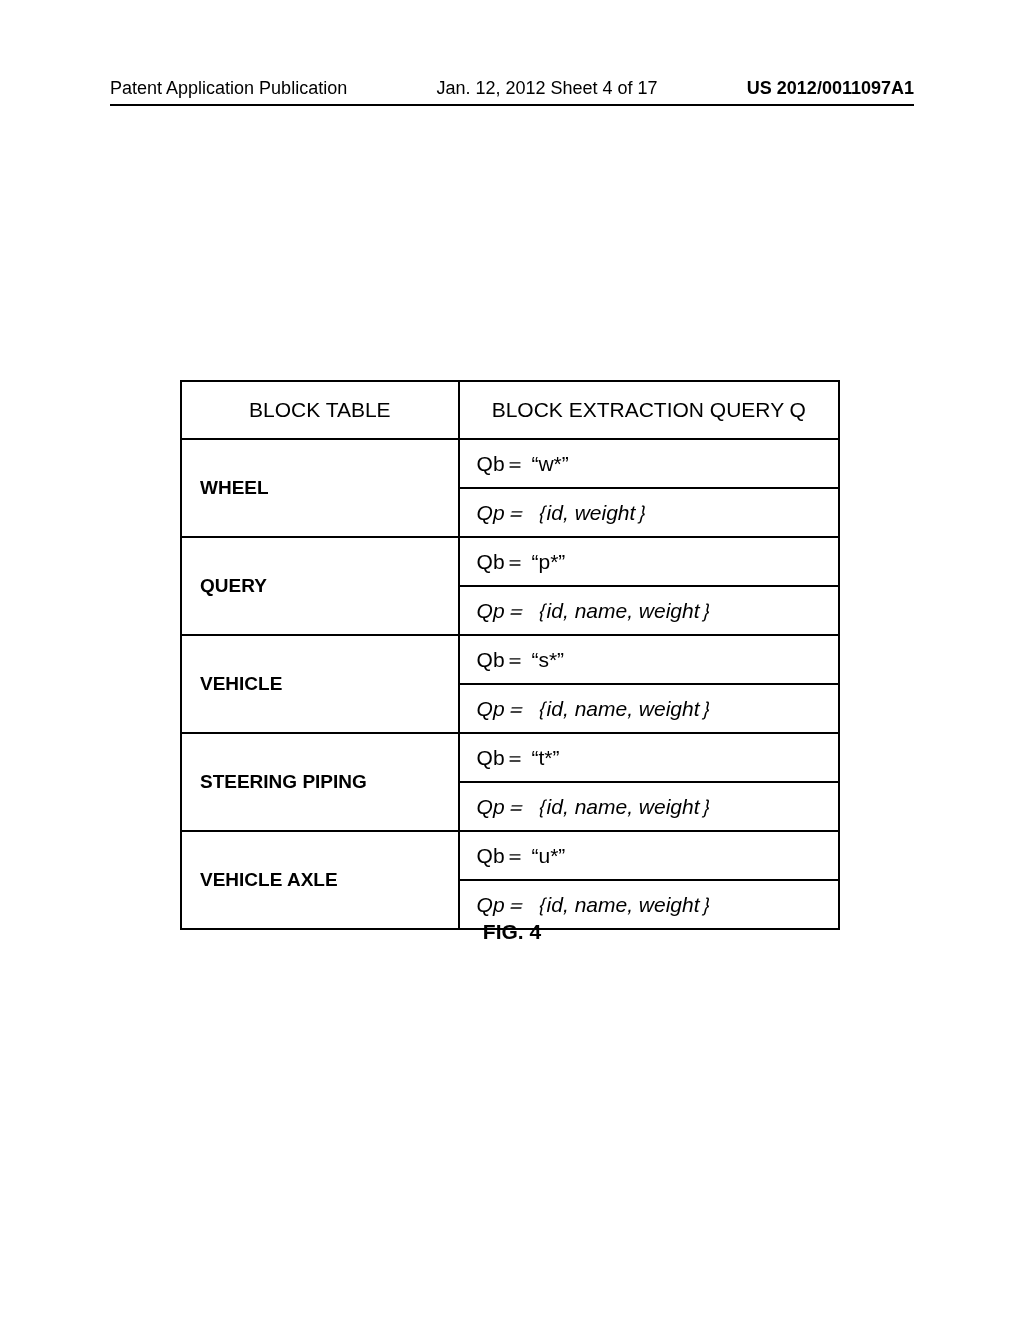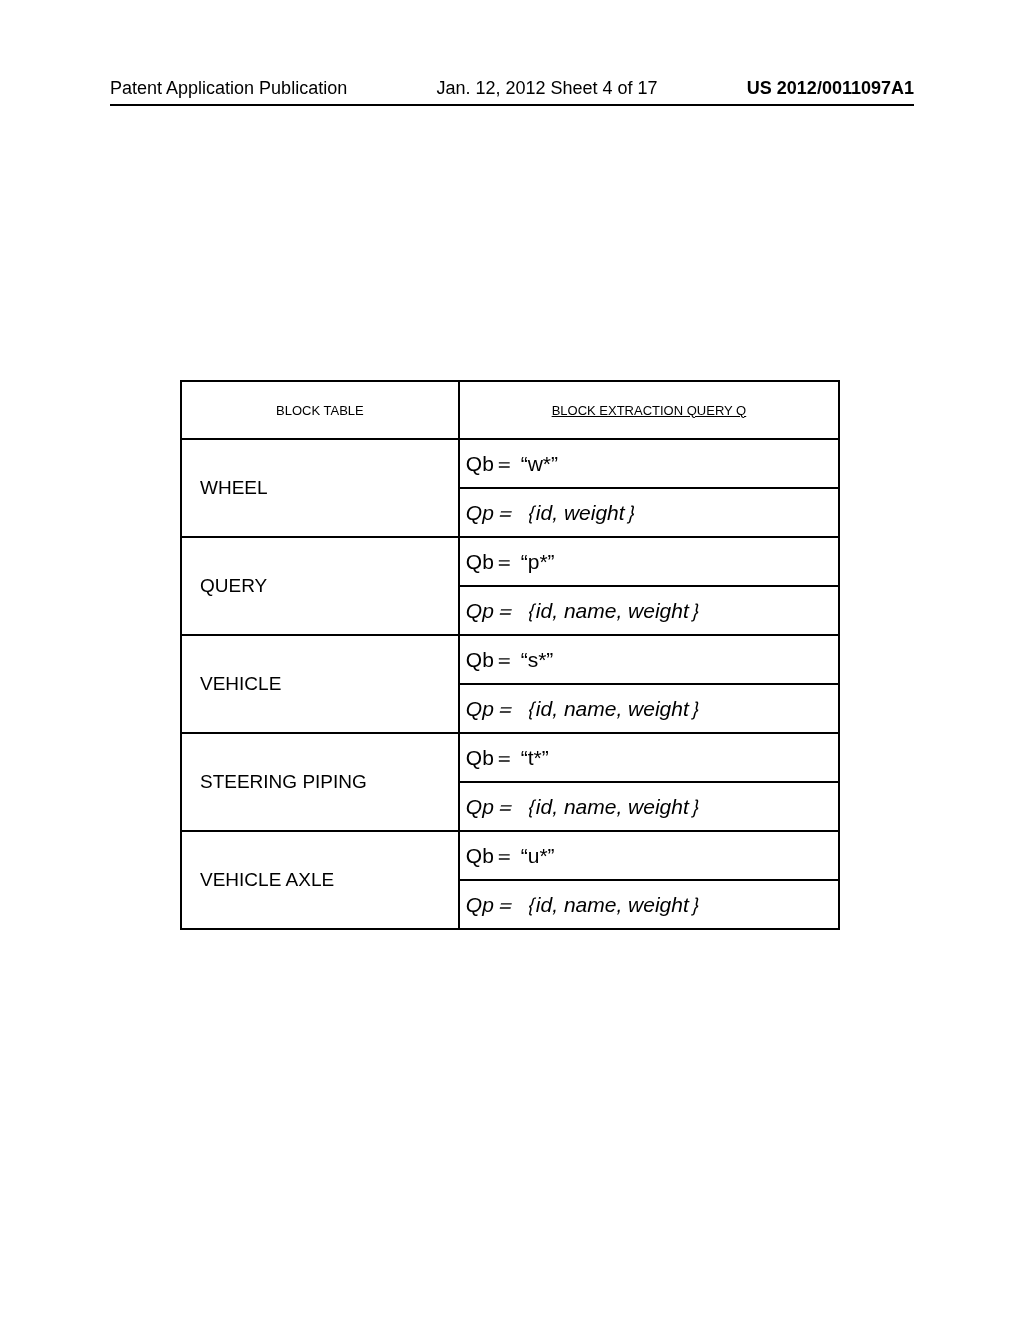"BLOCK TABLE" th { font-size: 13px -> 21px }
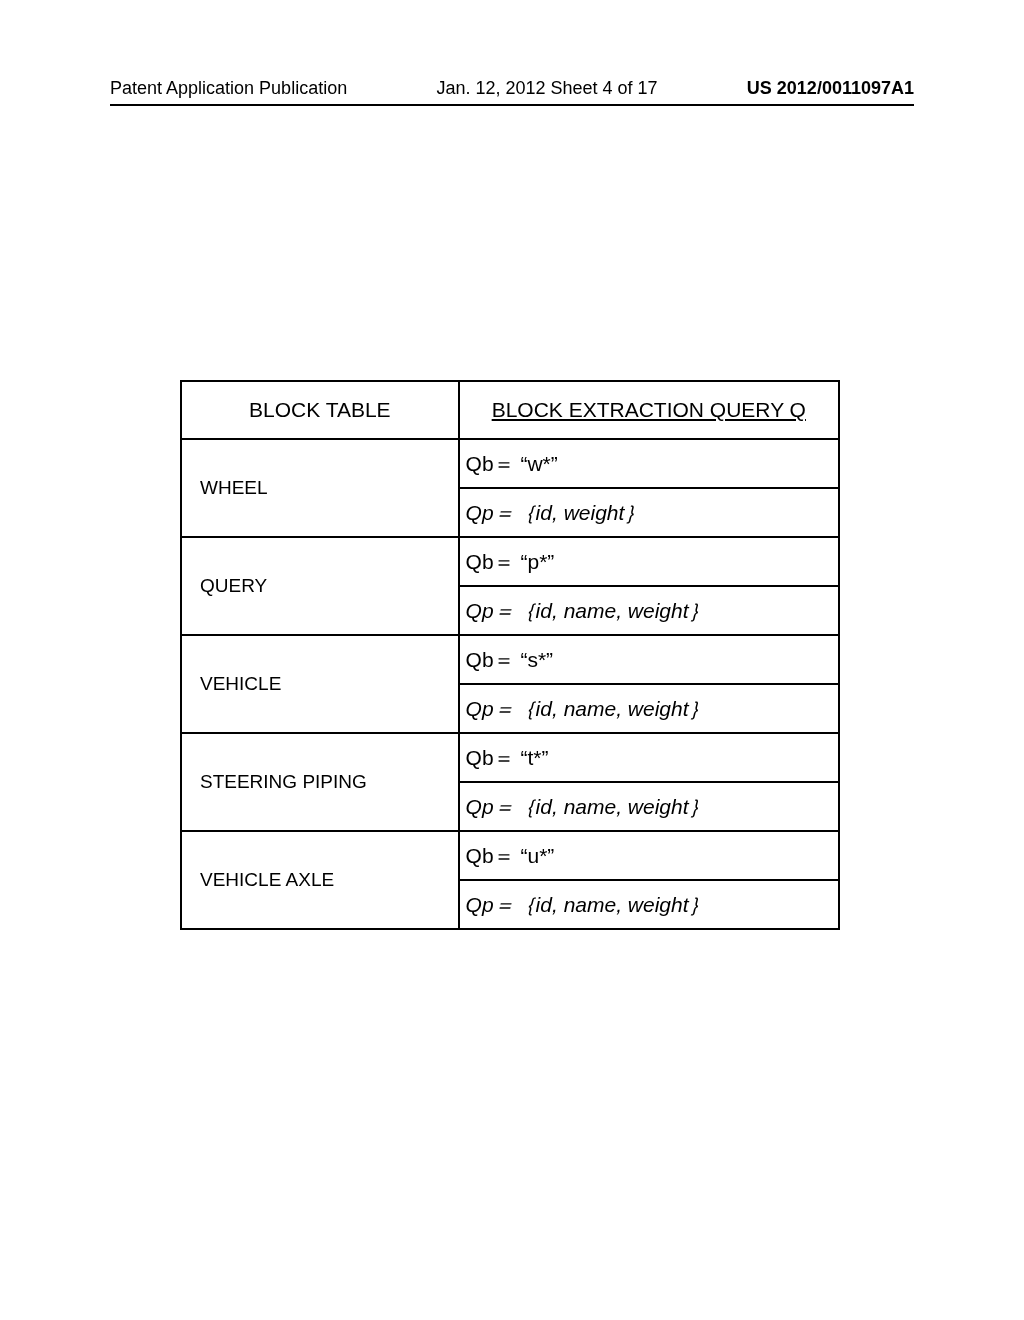"BLOCK EXTRACTION QUERY Q" th.col-query { text-decoration: underline -> none }
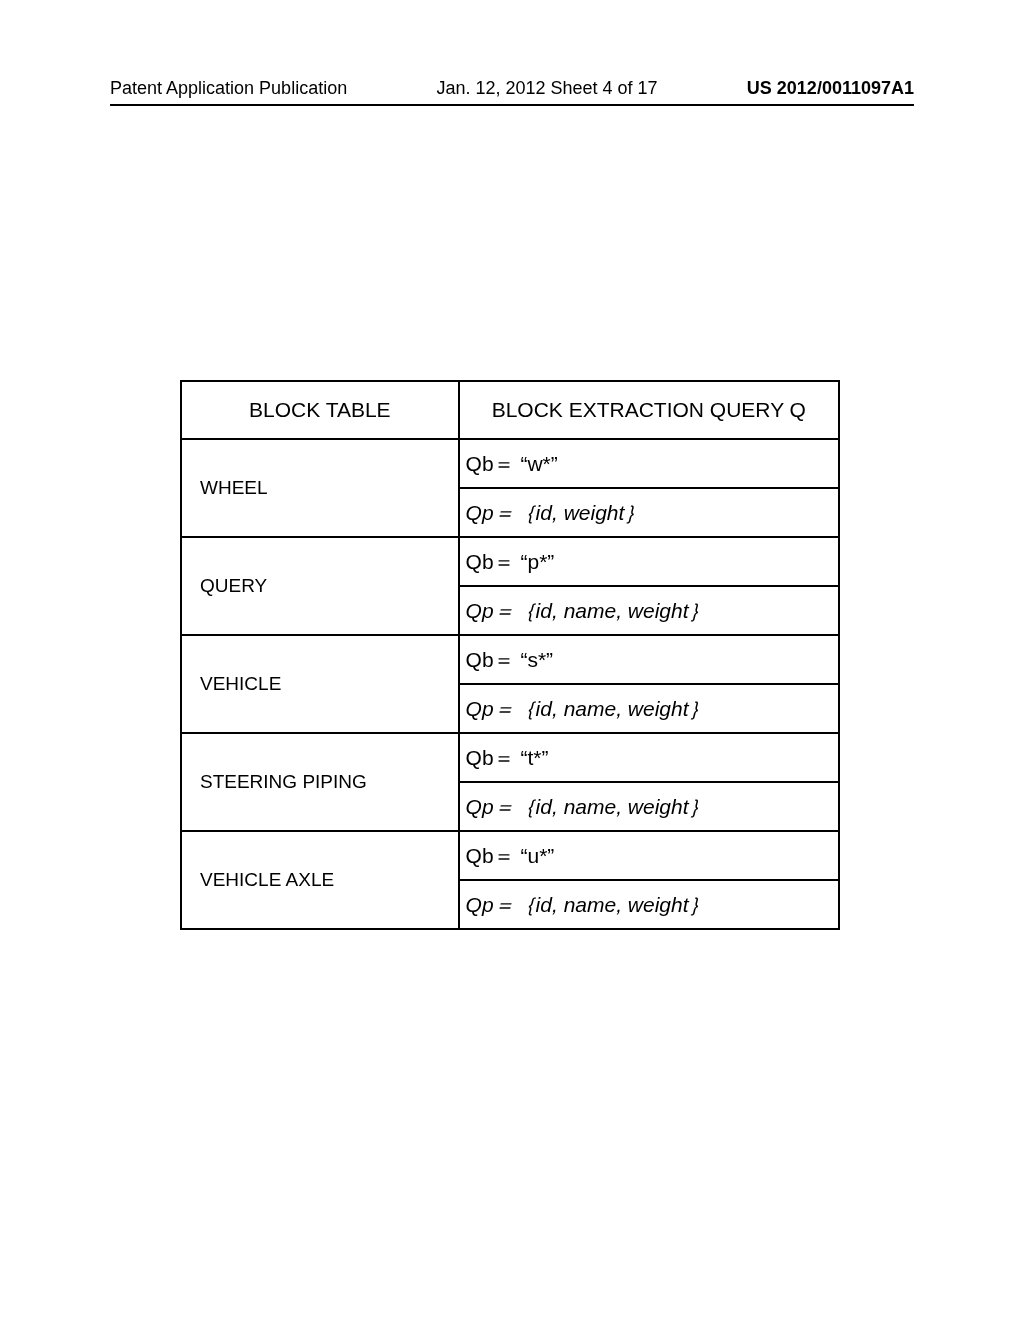"Qb＝ “w*”" .query-row { padding-left: 6px -> 17px }
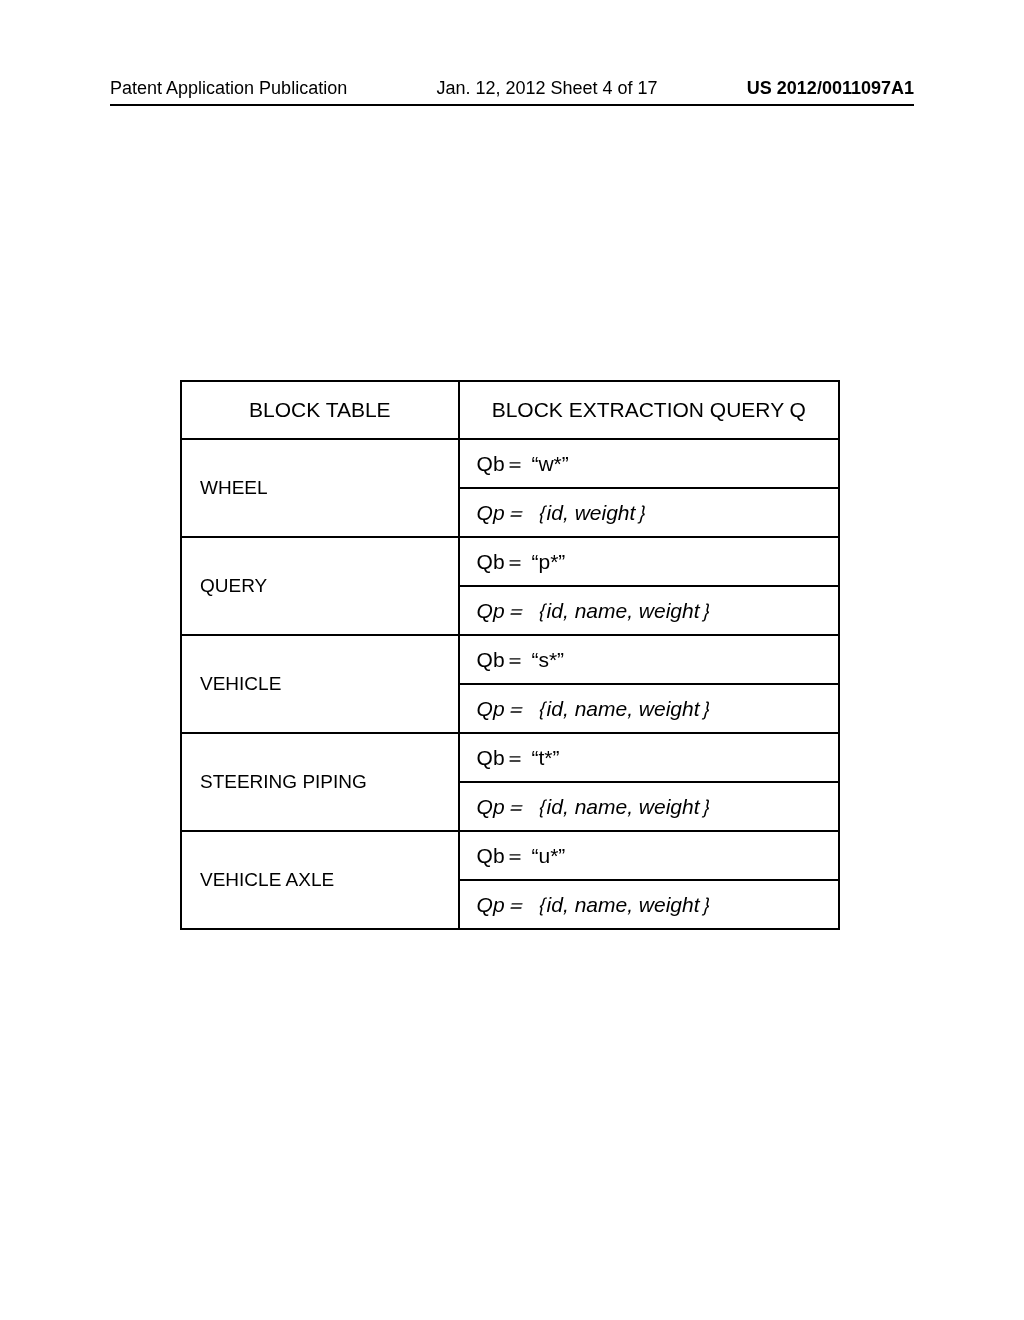"WHEEL" td.block-name { font-weight: none -> bold }
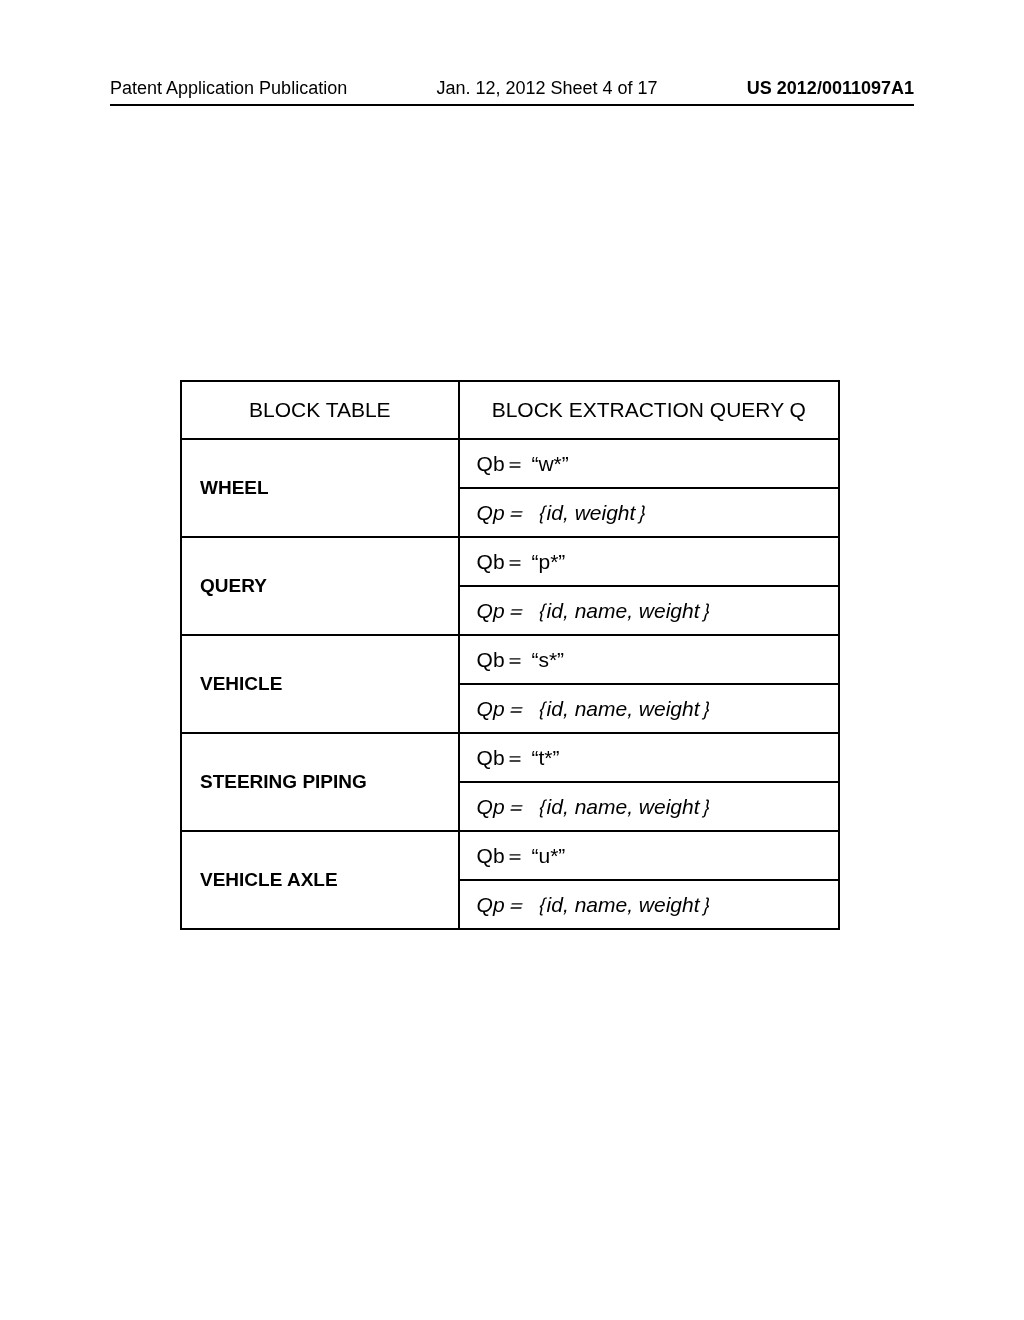"FIG. 4" div.figure-caption { html: none -> <div>FIG. 4</div> }
